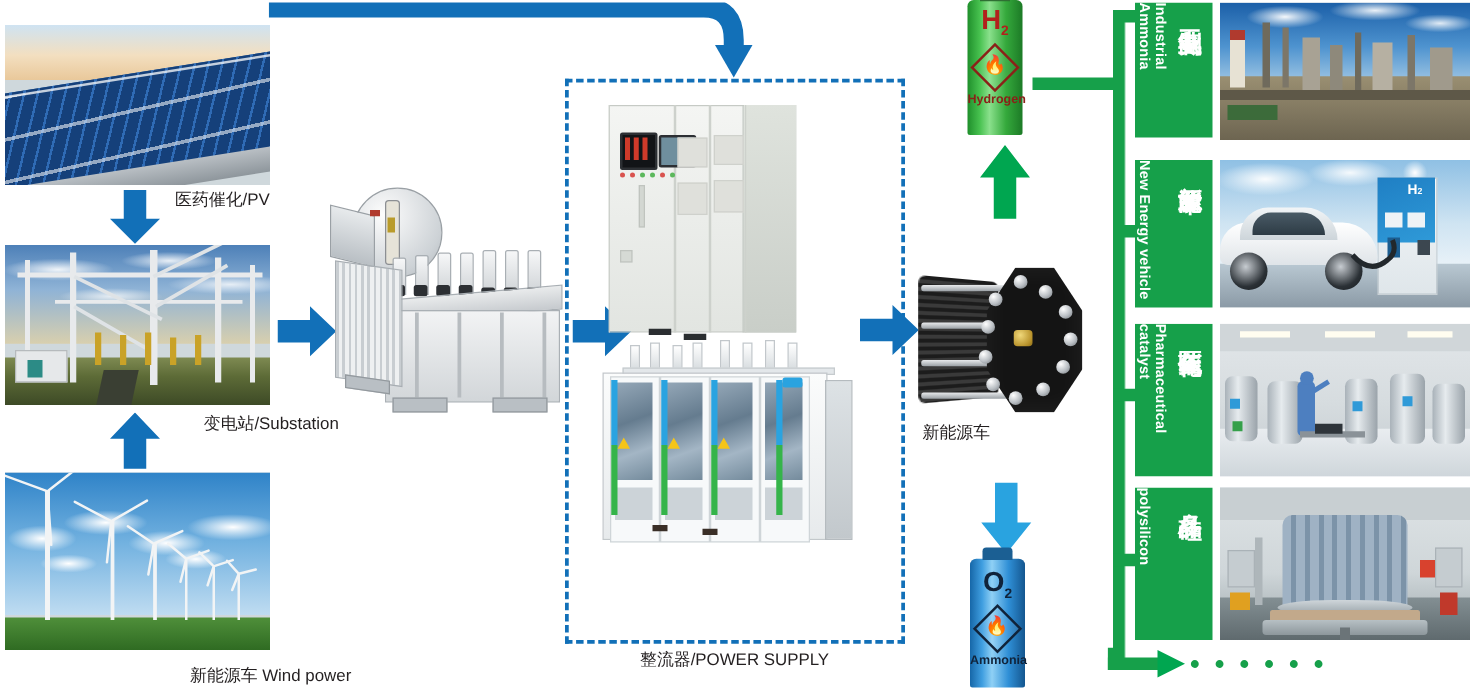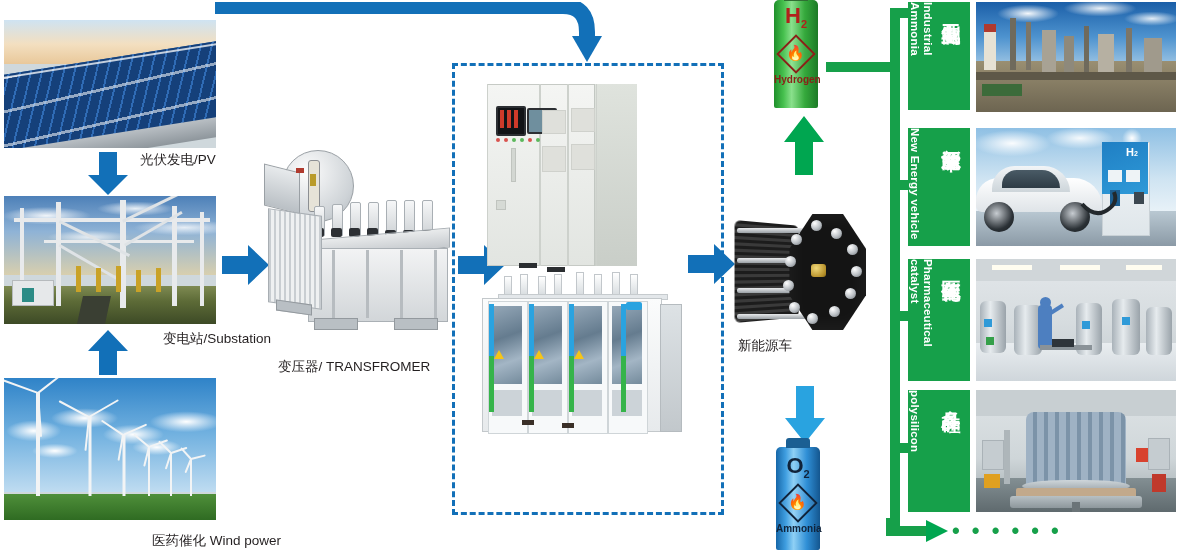"光伏发电/PV" div.lbl-text { text: 光伏发电/PV -> 医药催化/PV }
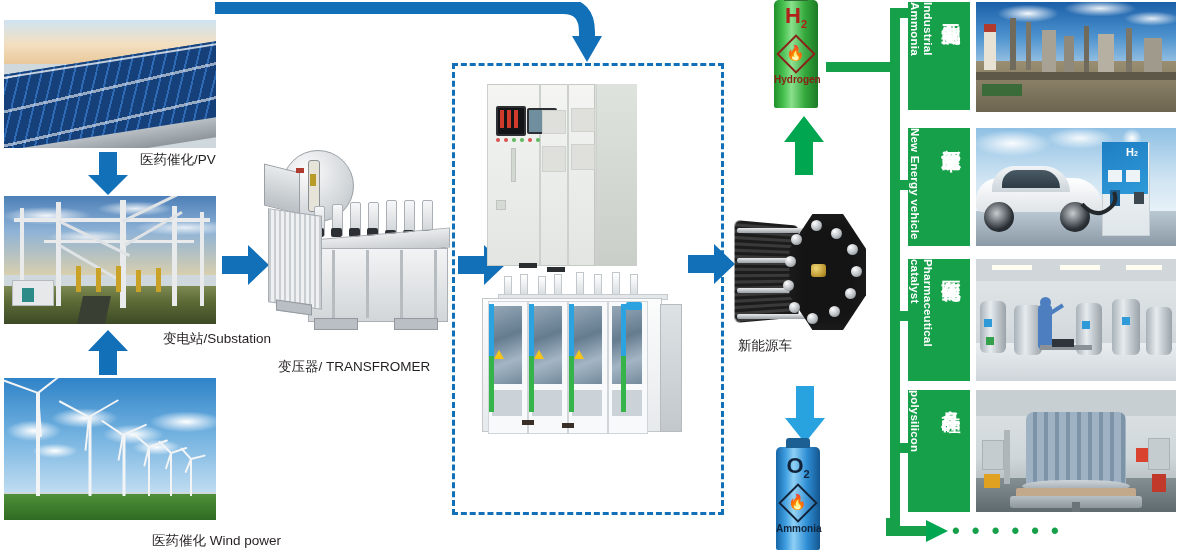"变压器/ TRANSFROMER" div.lbl-text { html: <div>变压器/ TRANSFROMER</div> -> none }
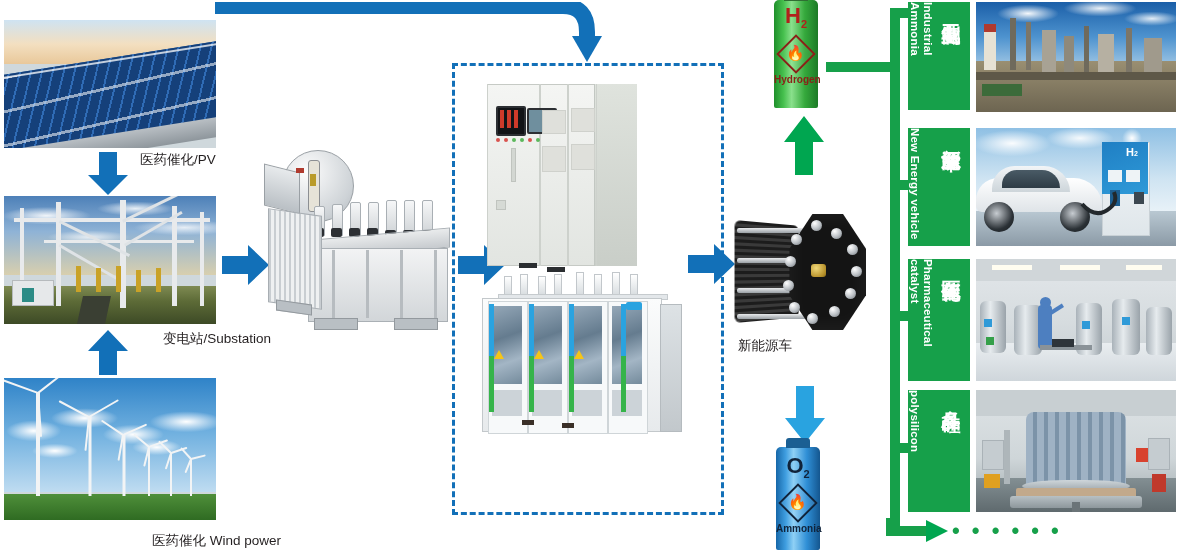"整流器/POWER SUPPLY" div.lbl-text { html: none -> <div>整流器/POWER SUPPLY</div> }
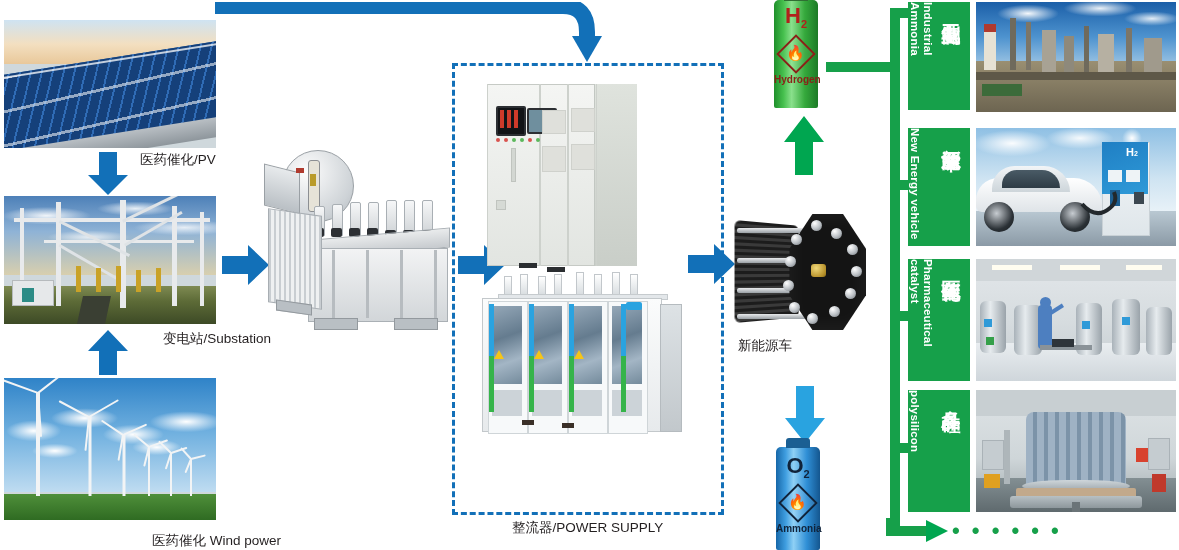"医药催化 Wind power" div.lbl-text { text: 医药催化 -> 新能源车 }
